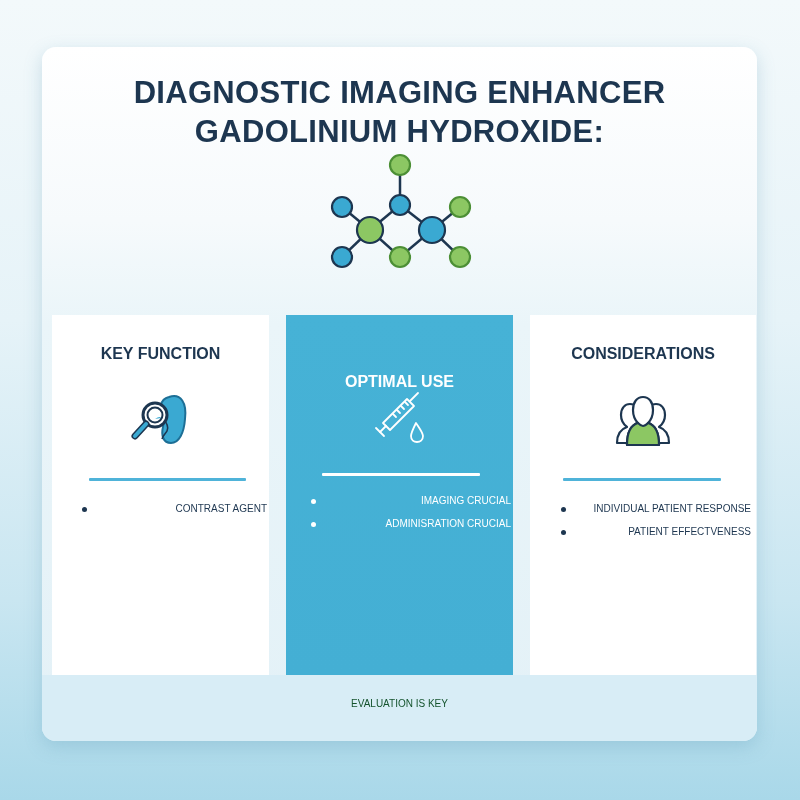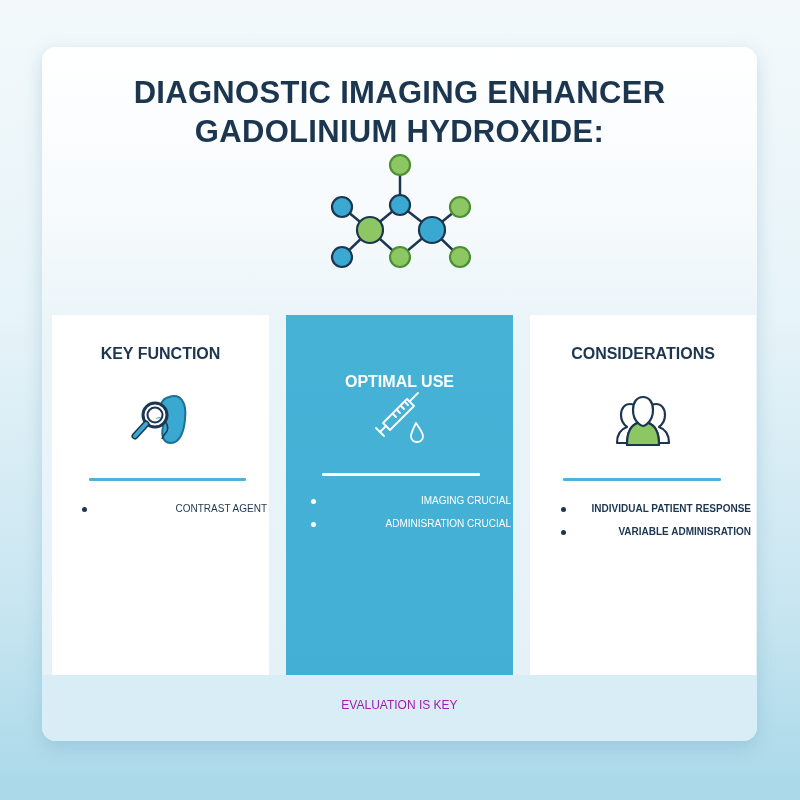"INDIVIDUAL PATIENT RESPONSE" ul.bullets { font-weight: bold -> none }
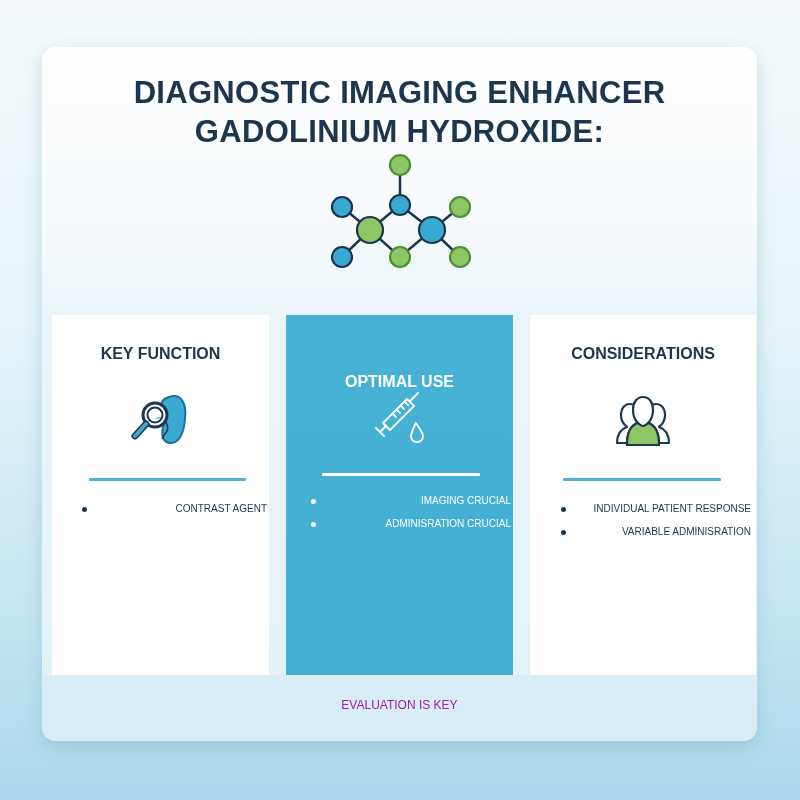"VARIABLE ADMINISRATION" li { text: VARIABLE ADMINISRATION -> PATIENT EFFECTVENESS }
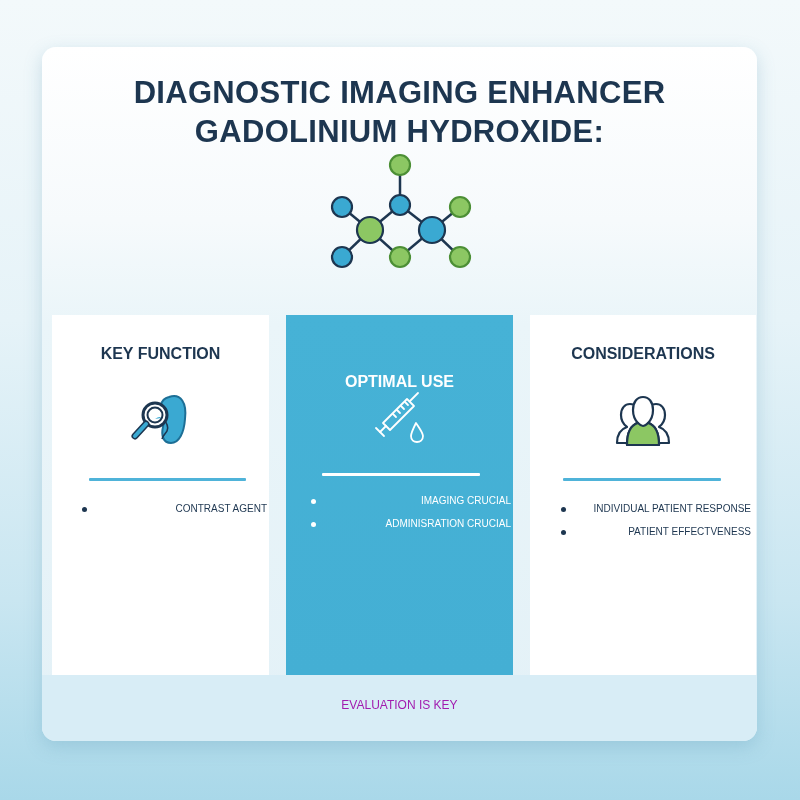"EVALUATION IS KEY" .footer-text { color: #a21caf -> #14532d; font-size: 12px -> 10px }
